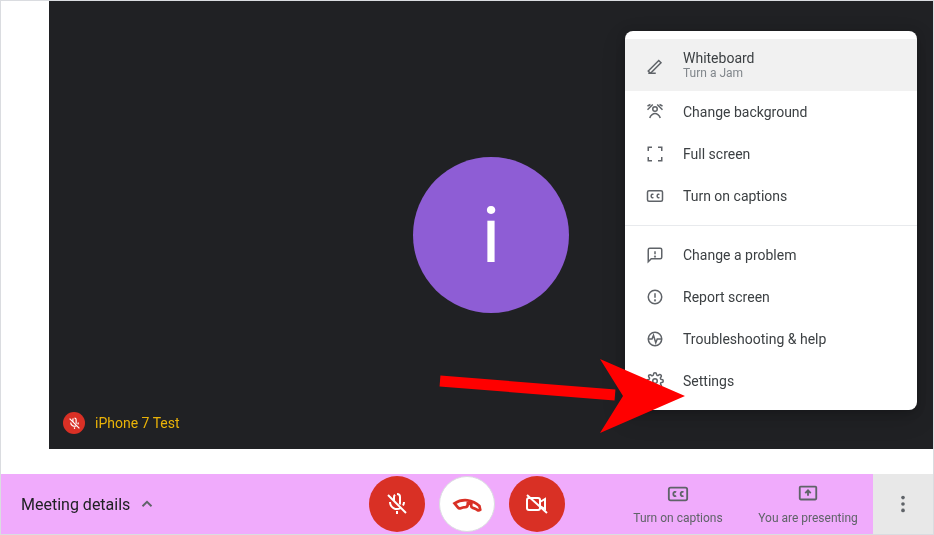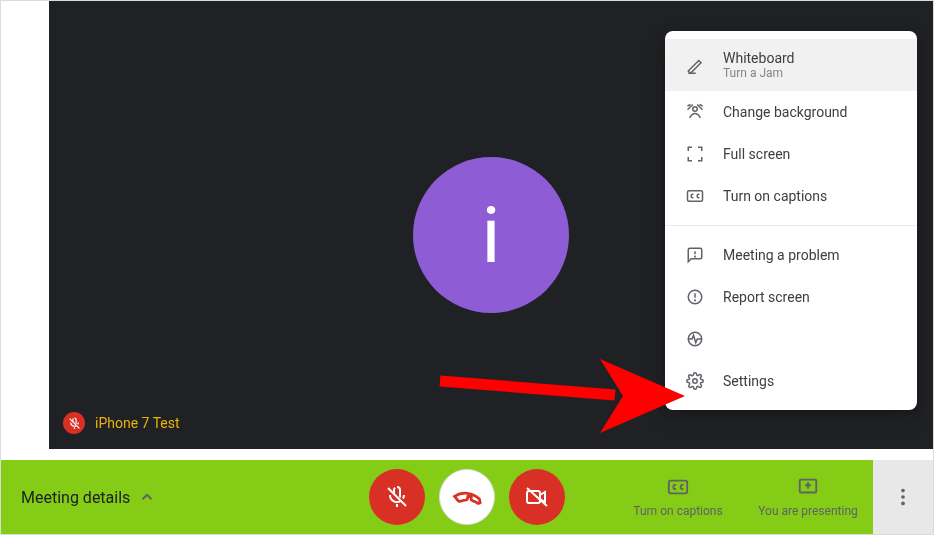"Whiteboard" .popup-menu { width: 252px -> 292px }
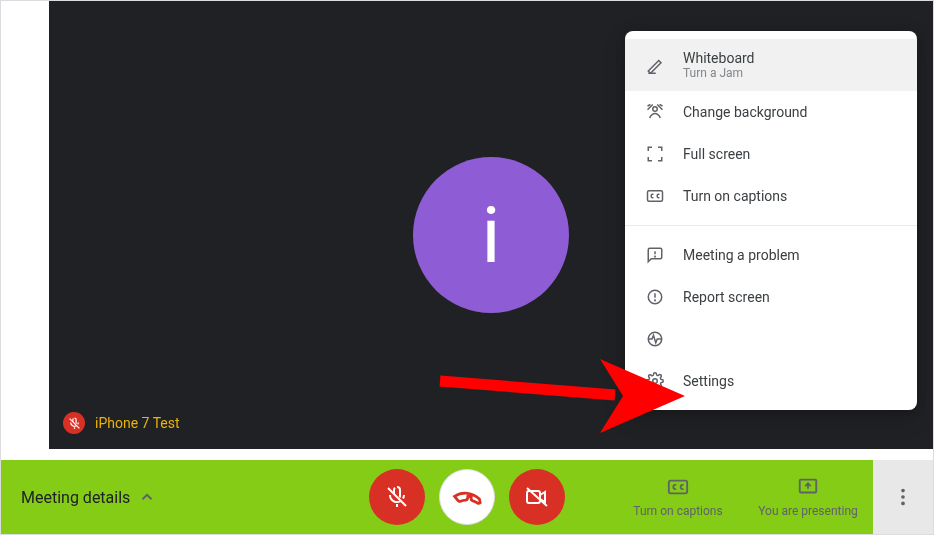"Meeting a problem" span { text: Meeting -> Change }
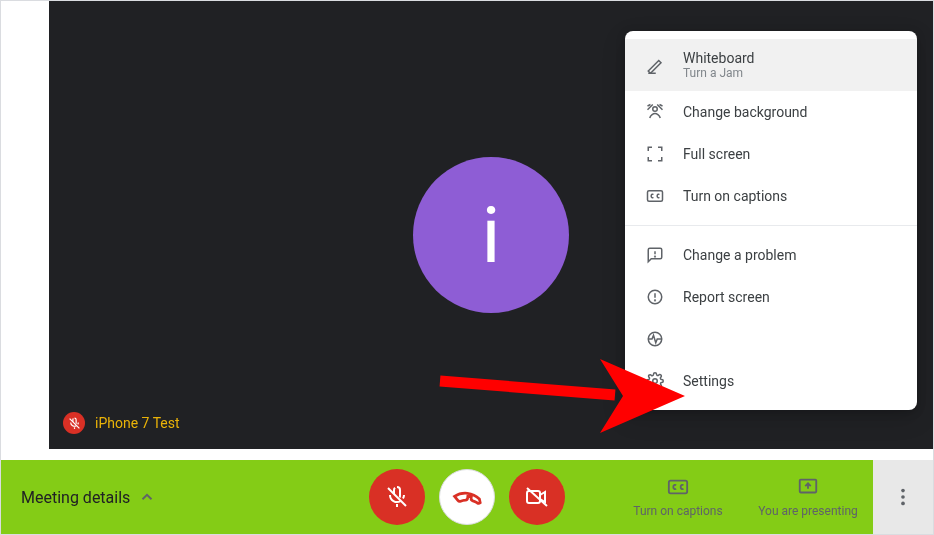"Troubleshooting & help" span { html: none -> <span>Troubleshooting &amp; help</span> }
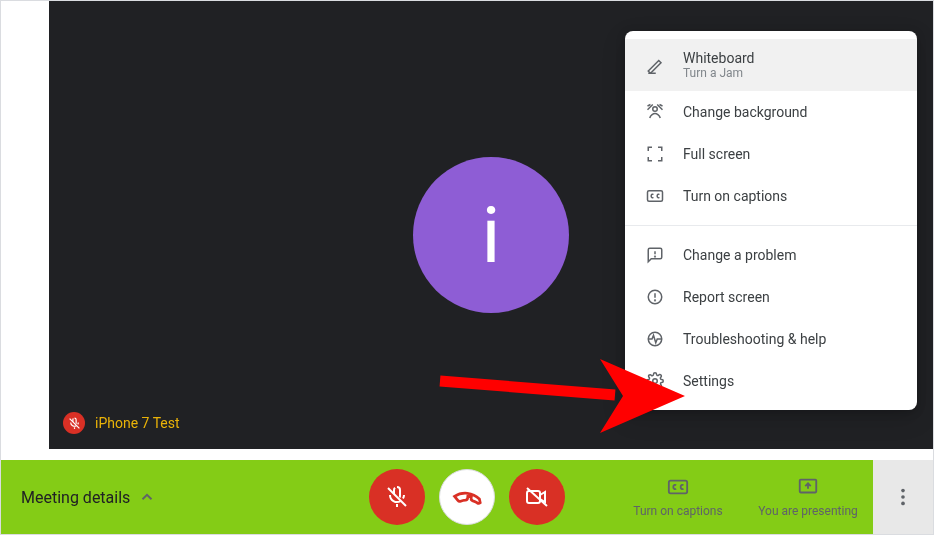"Meeting details" .bottom-bar { background: #84cc16 -> #f0abfc; height: 74px -> 60px }
